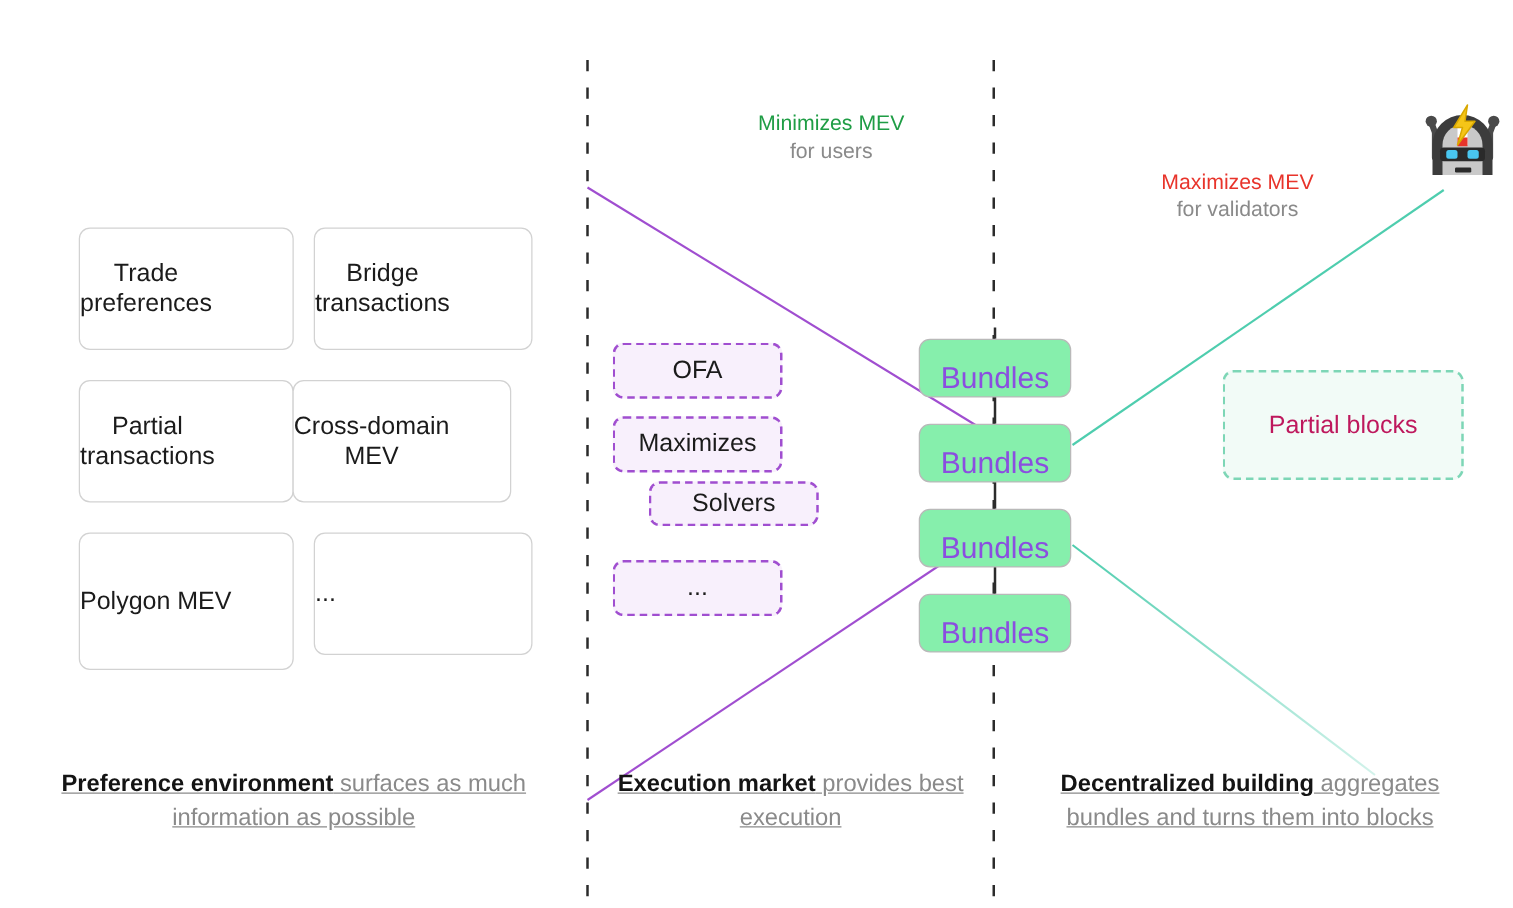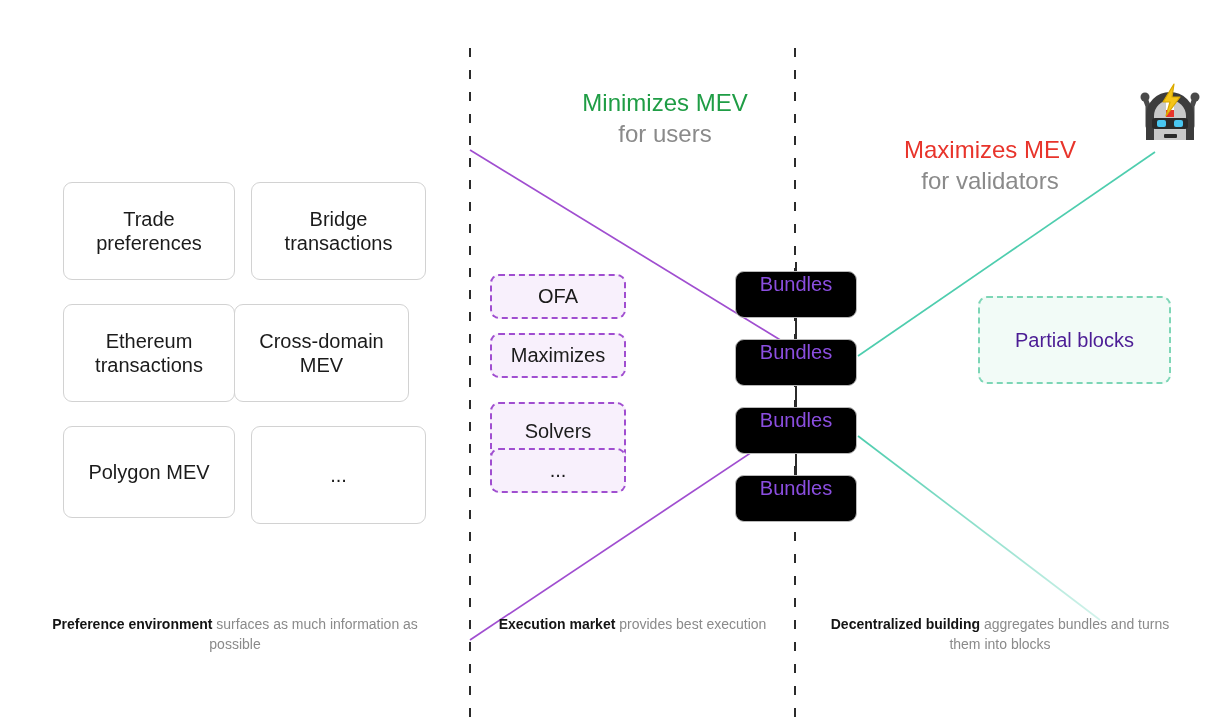"Minimizes MEV" .hdr { font-size: 24px -> 17px }
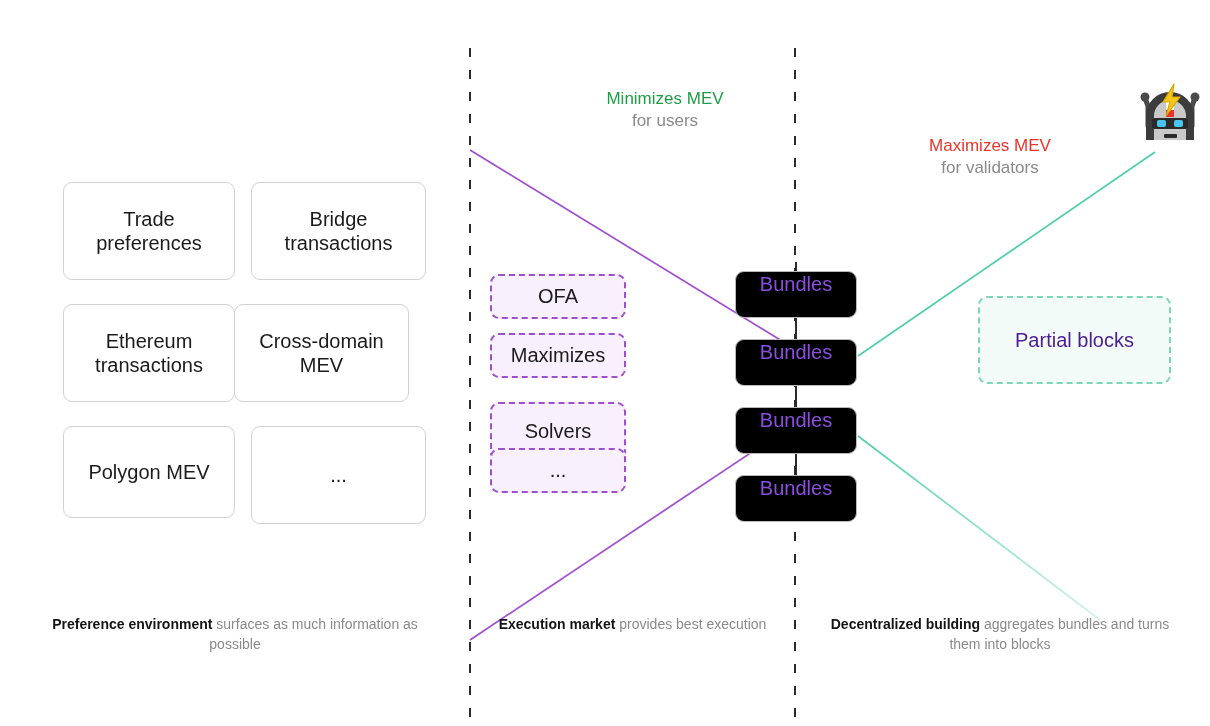"Trade" .pref-box { justify-content: center -> flex-start }
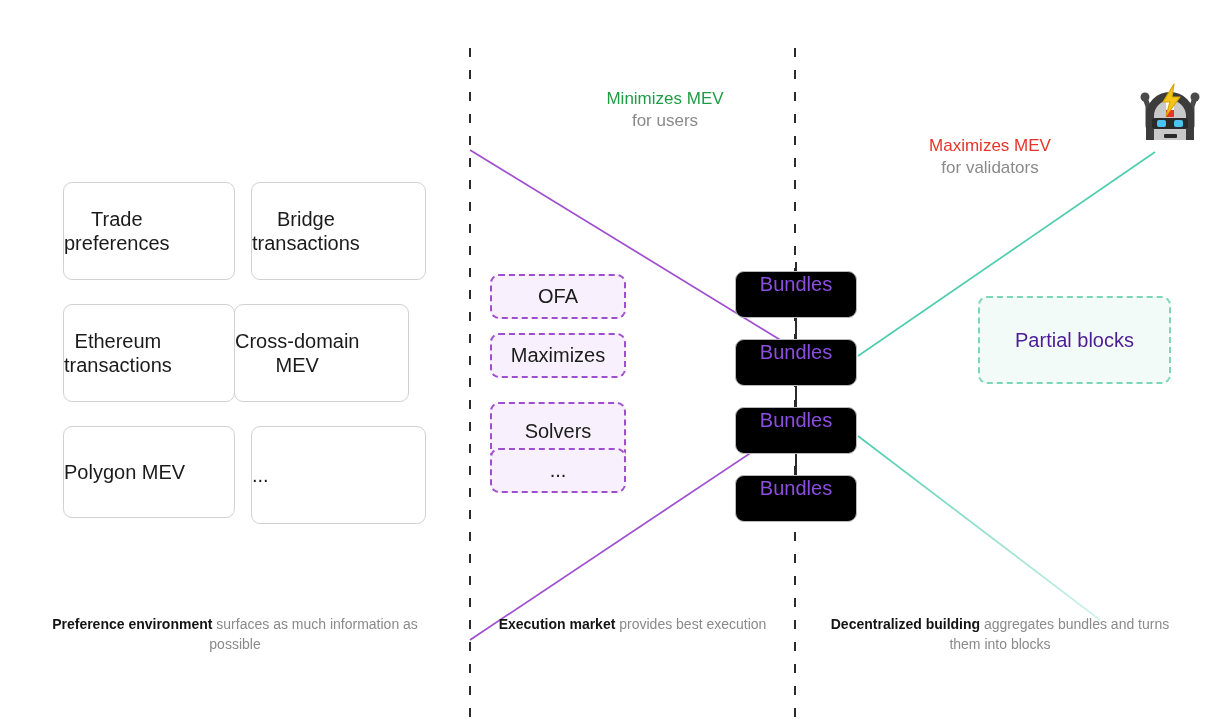"Bundles" .bundle-box { align-items: flex-start -> flex-end; background: #000000 -> #86efac; font-size: 20px -> 24px }
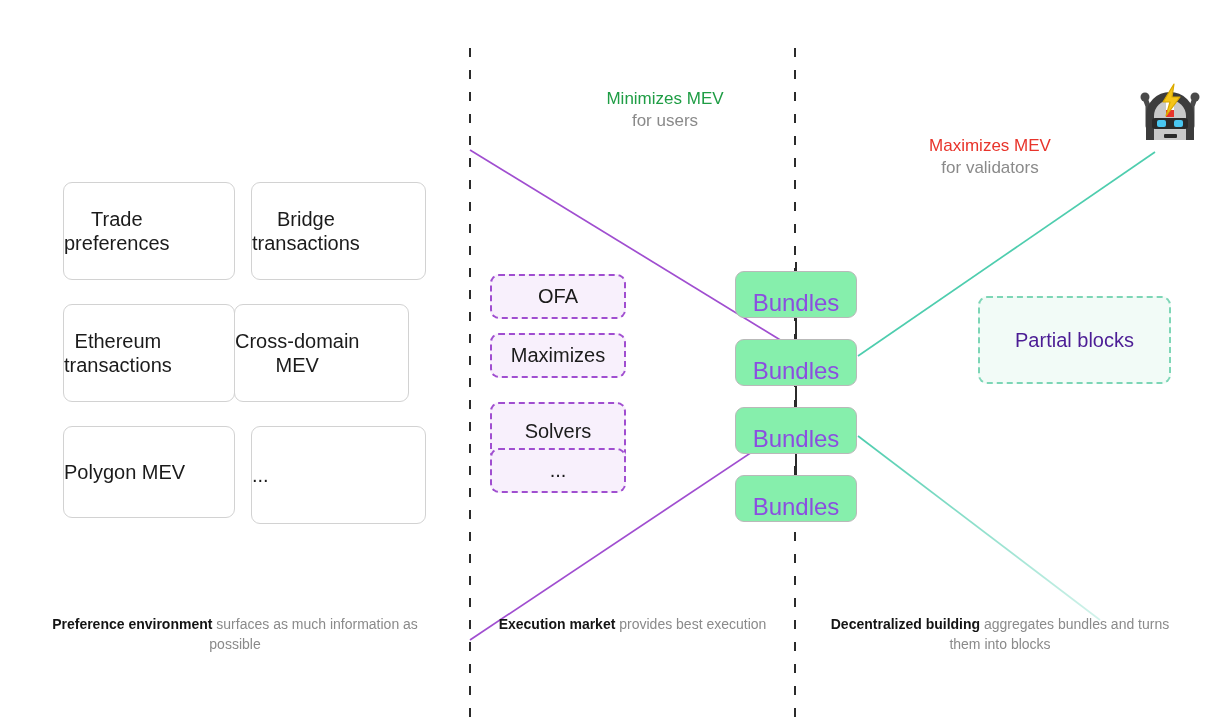"Ethereum" span.boxtext { text: Ethereum -> Partial }
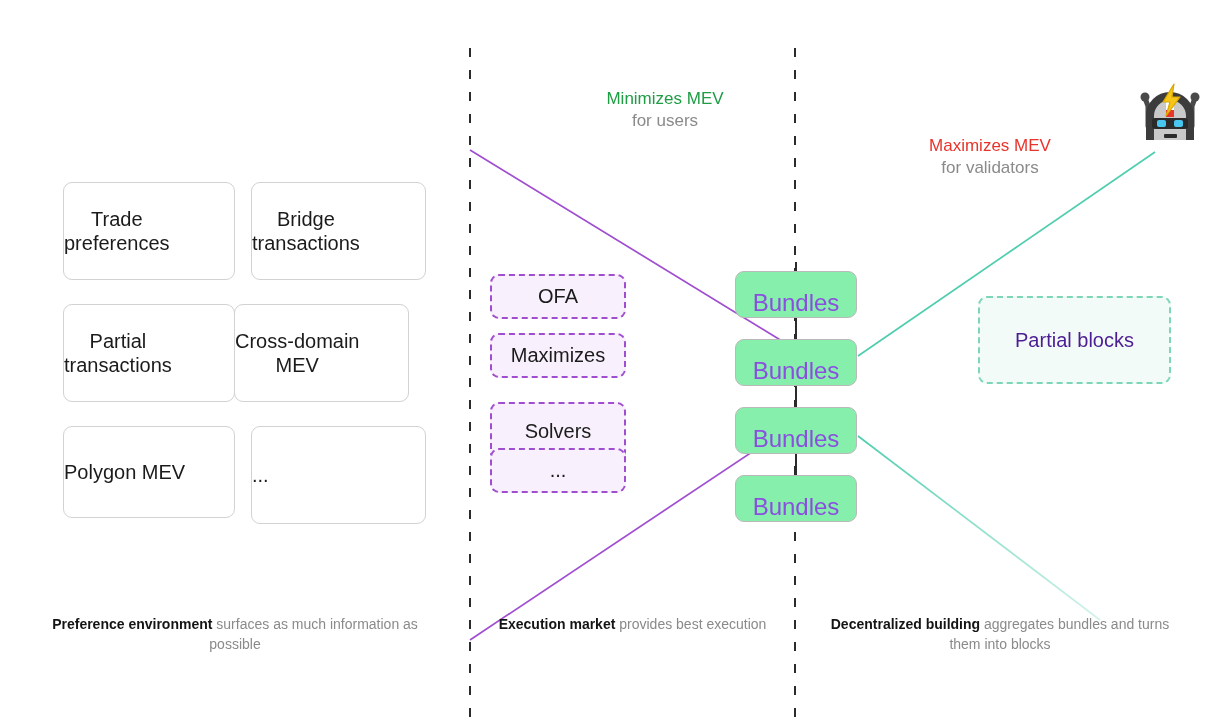"Partial blocks" .block-box { color: #4c1d95 -> #be185d }
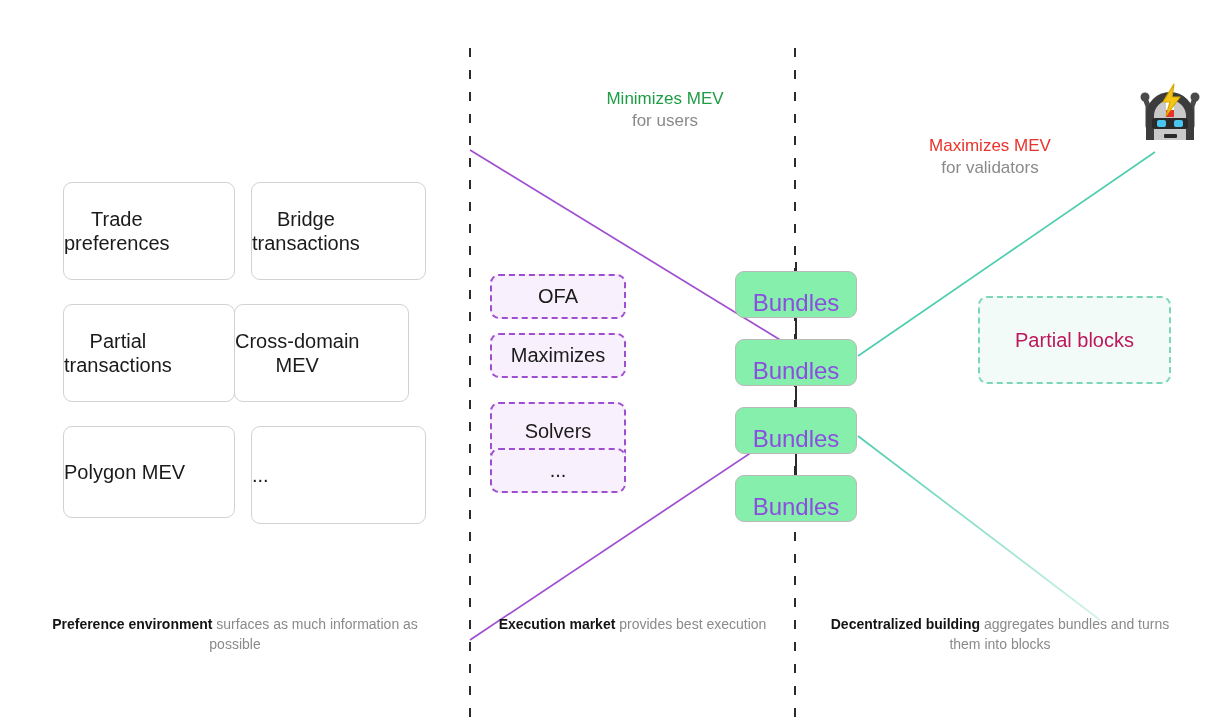"Solvers" div.exec-box { height: 59px -> 36px; margin-left: none -> 29px; top: 402px -> 385px }
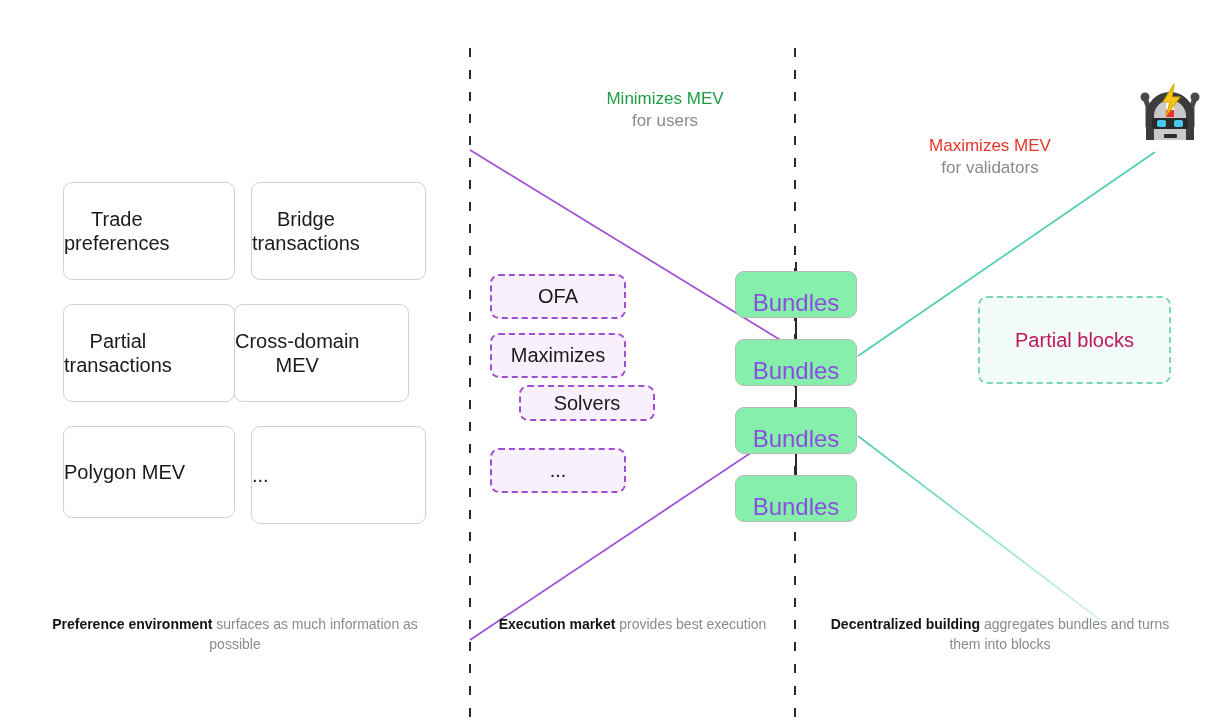"Polygon MEV" div.pref-box { height: 92px -> 110px }
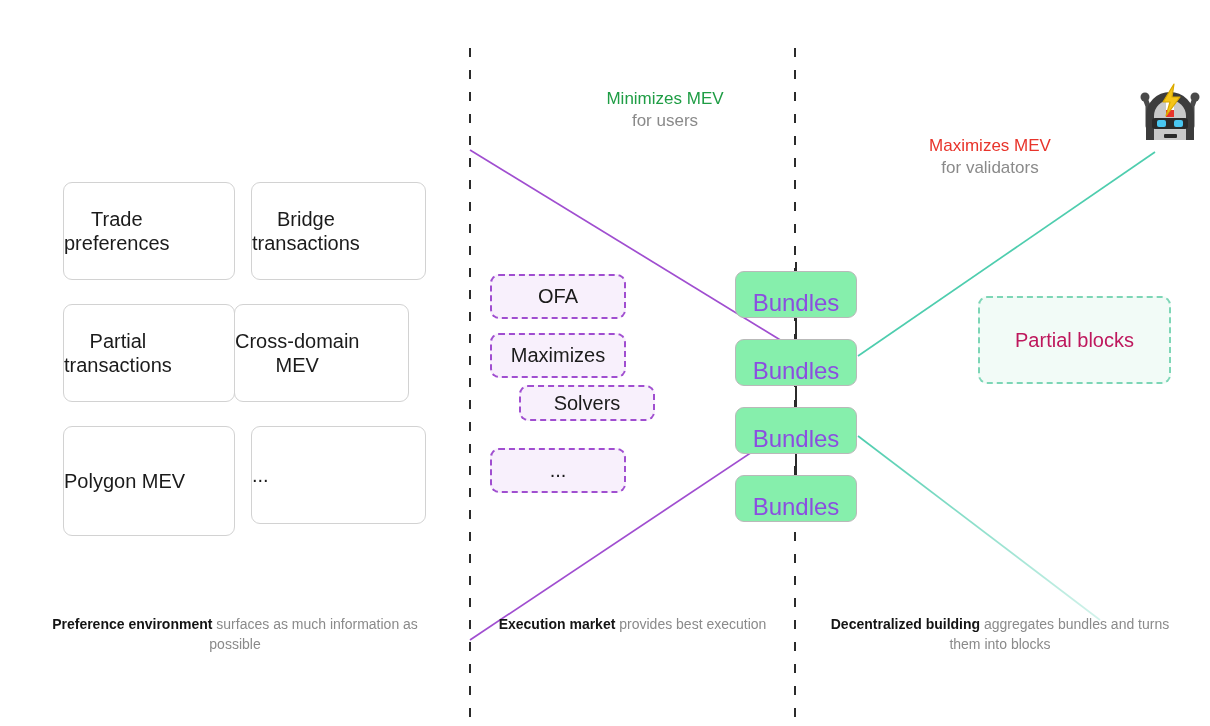"Preference environment surfaces as much" .cap { font-size: 14px -> 19px; text-decoration: none -> underline }
